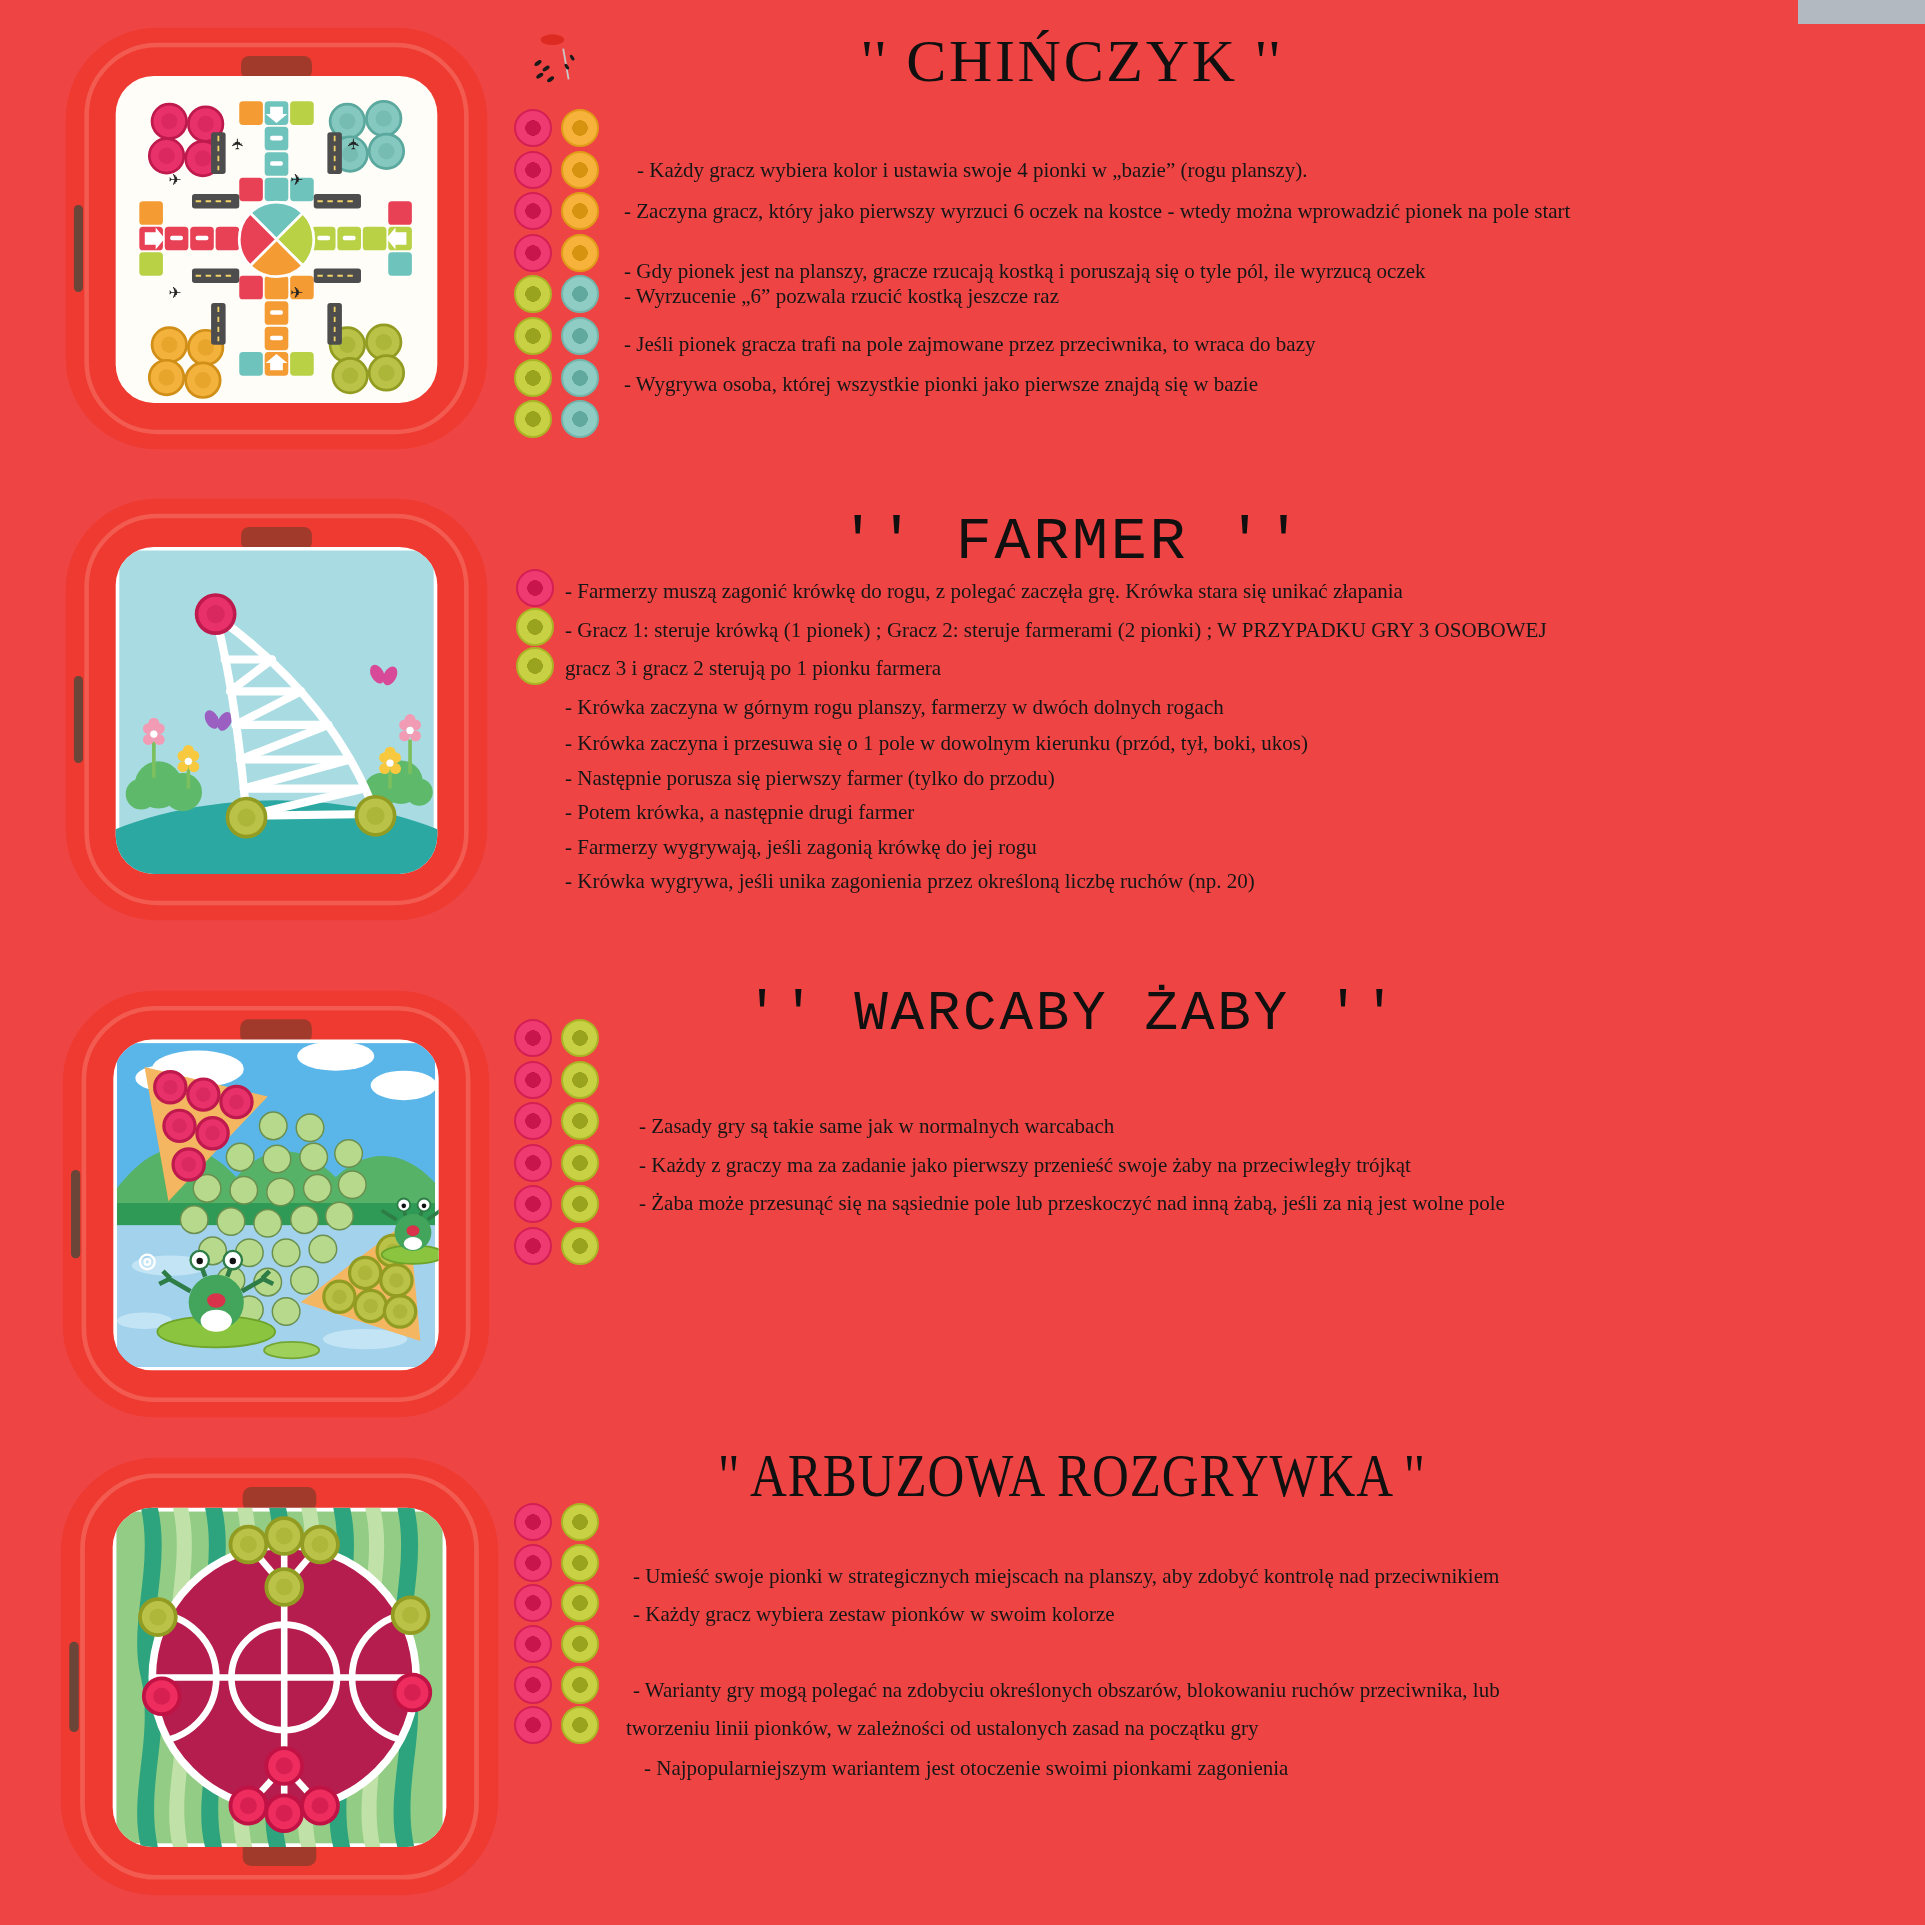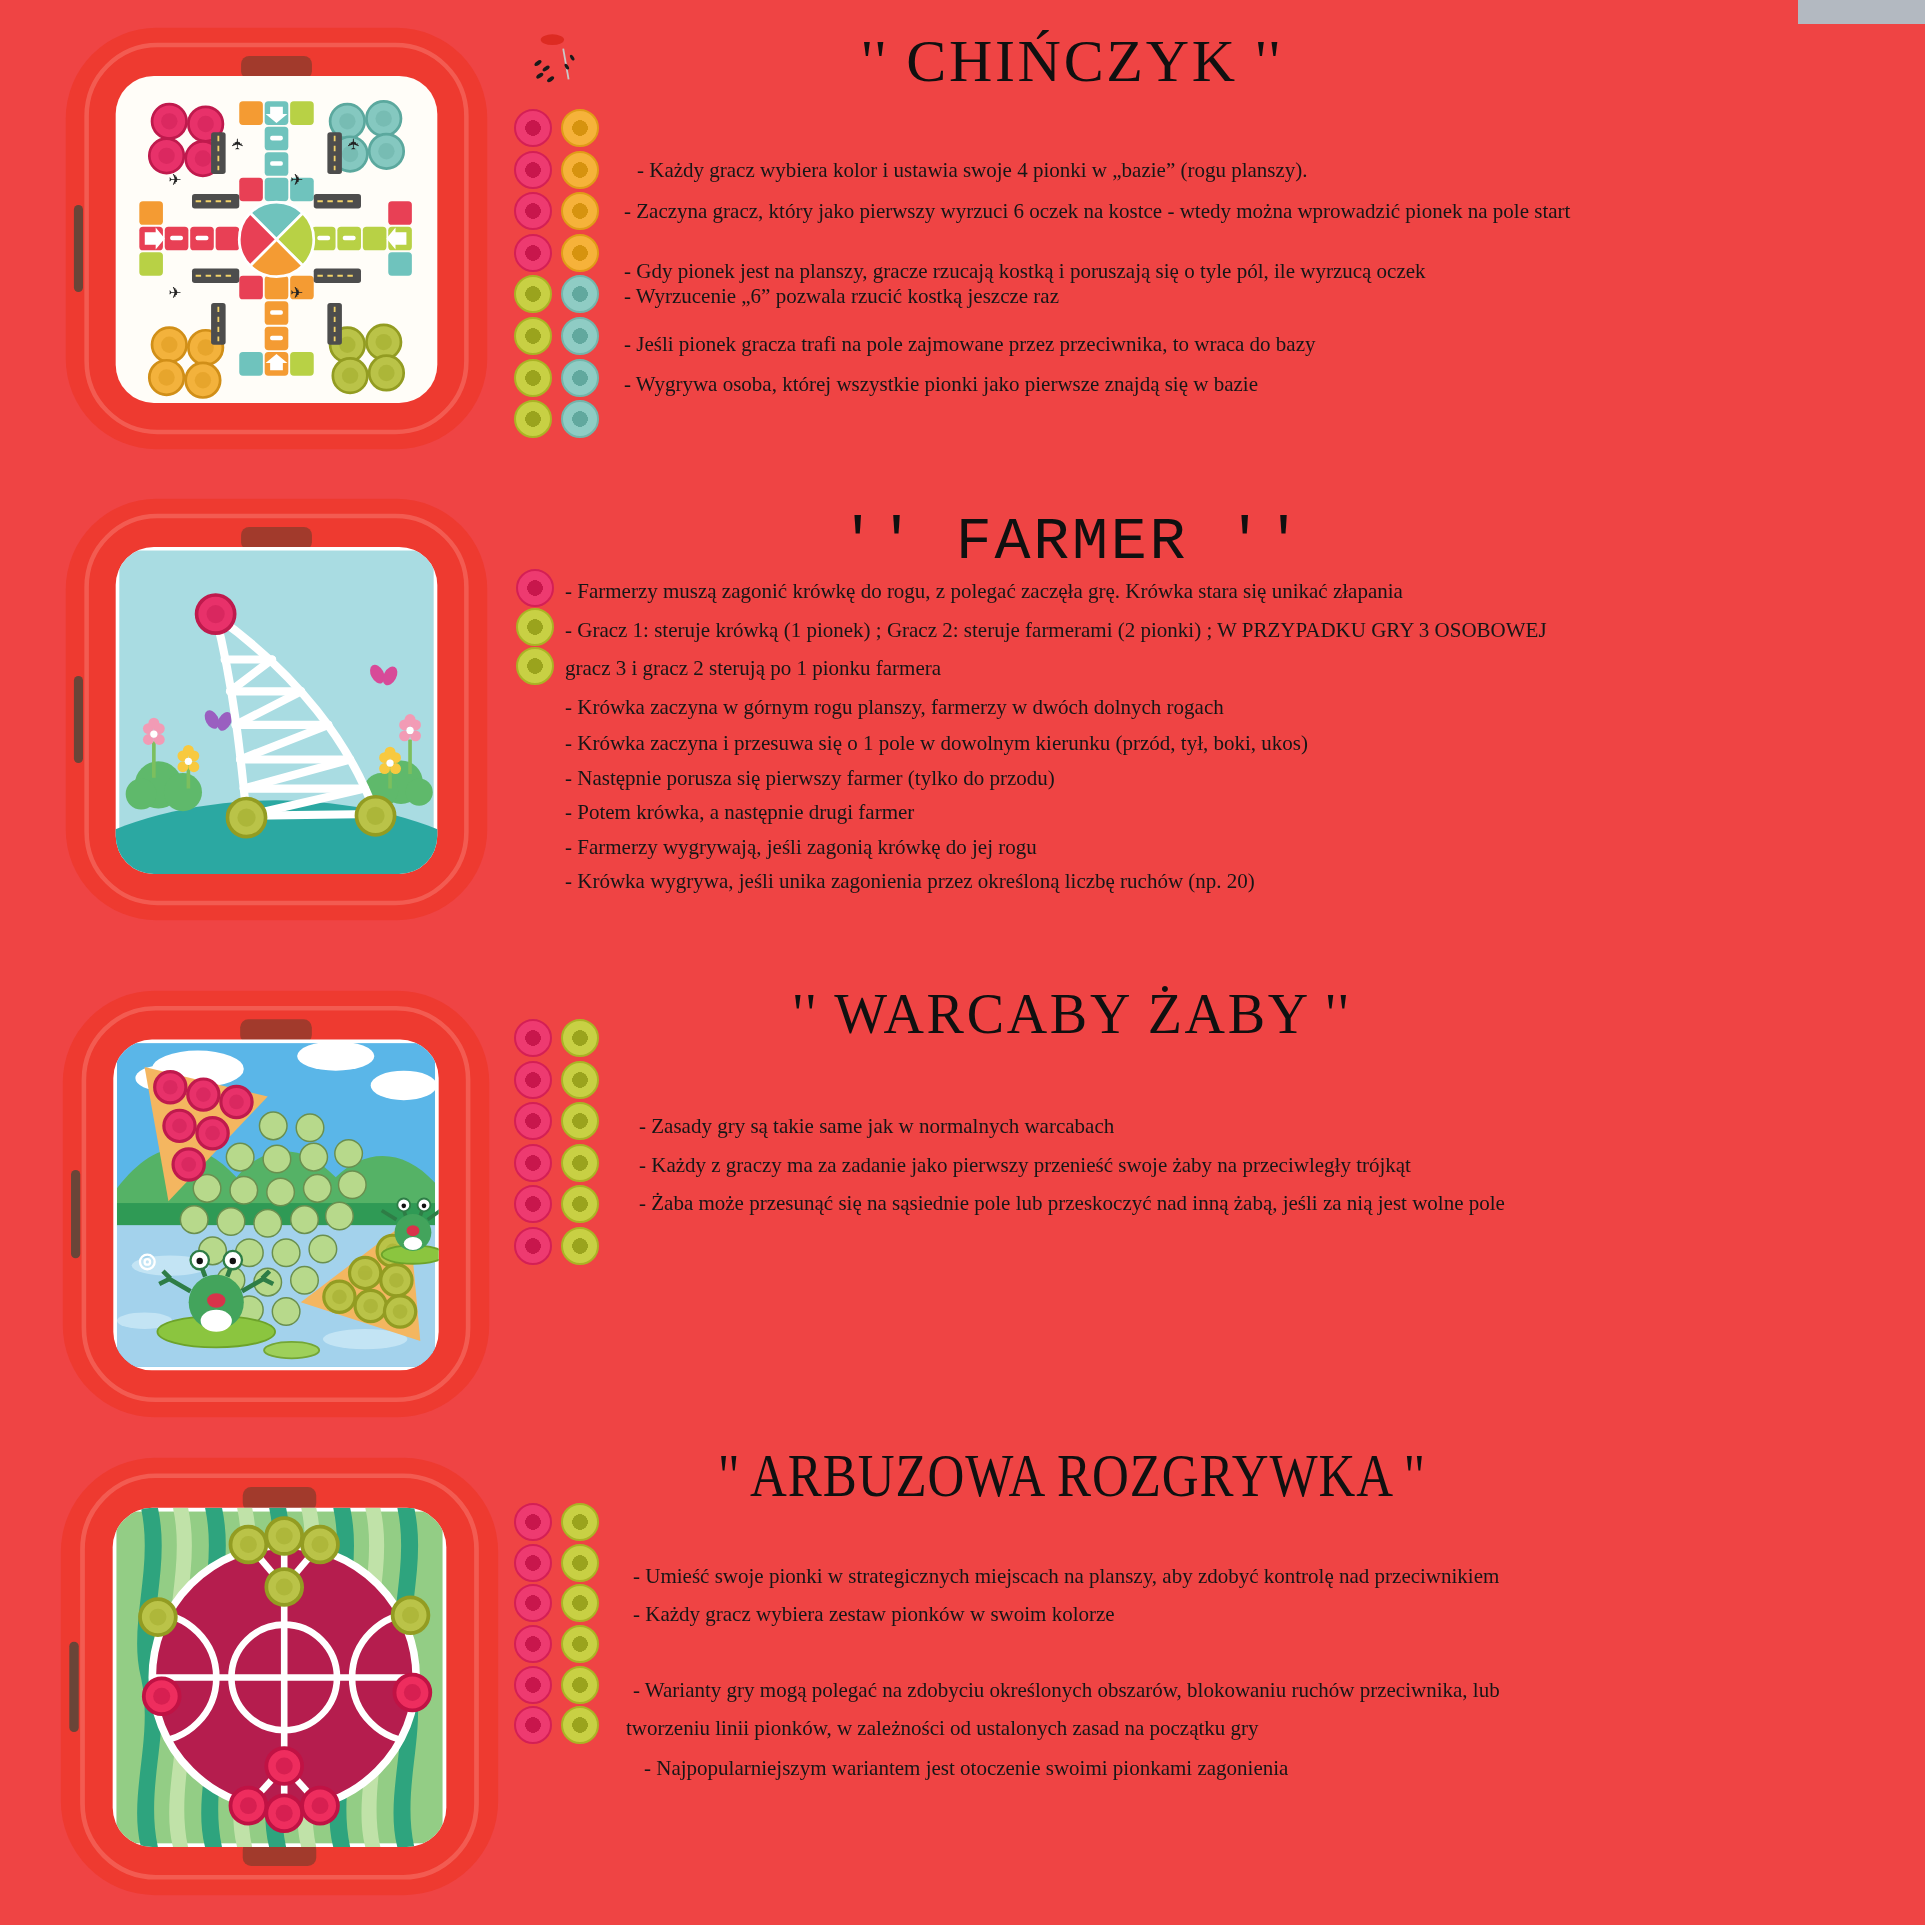"'' WARCABY ŻABY ''" .t3 { font-family: none -> Liberation Mono, monospace }
